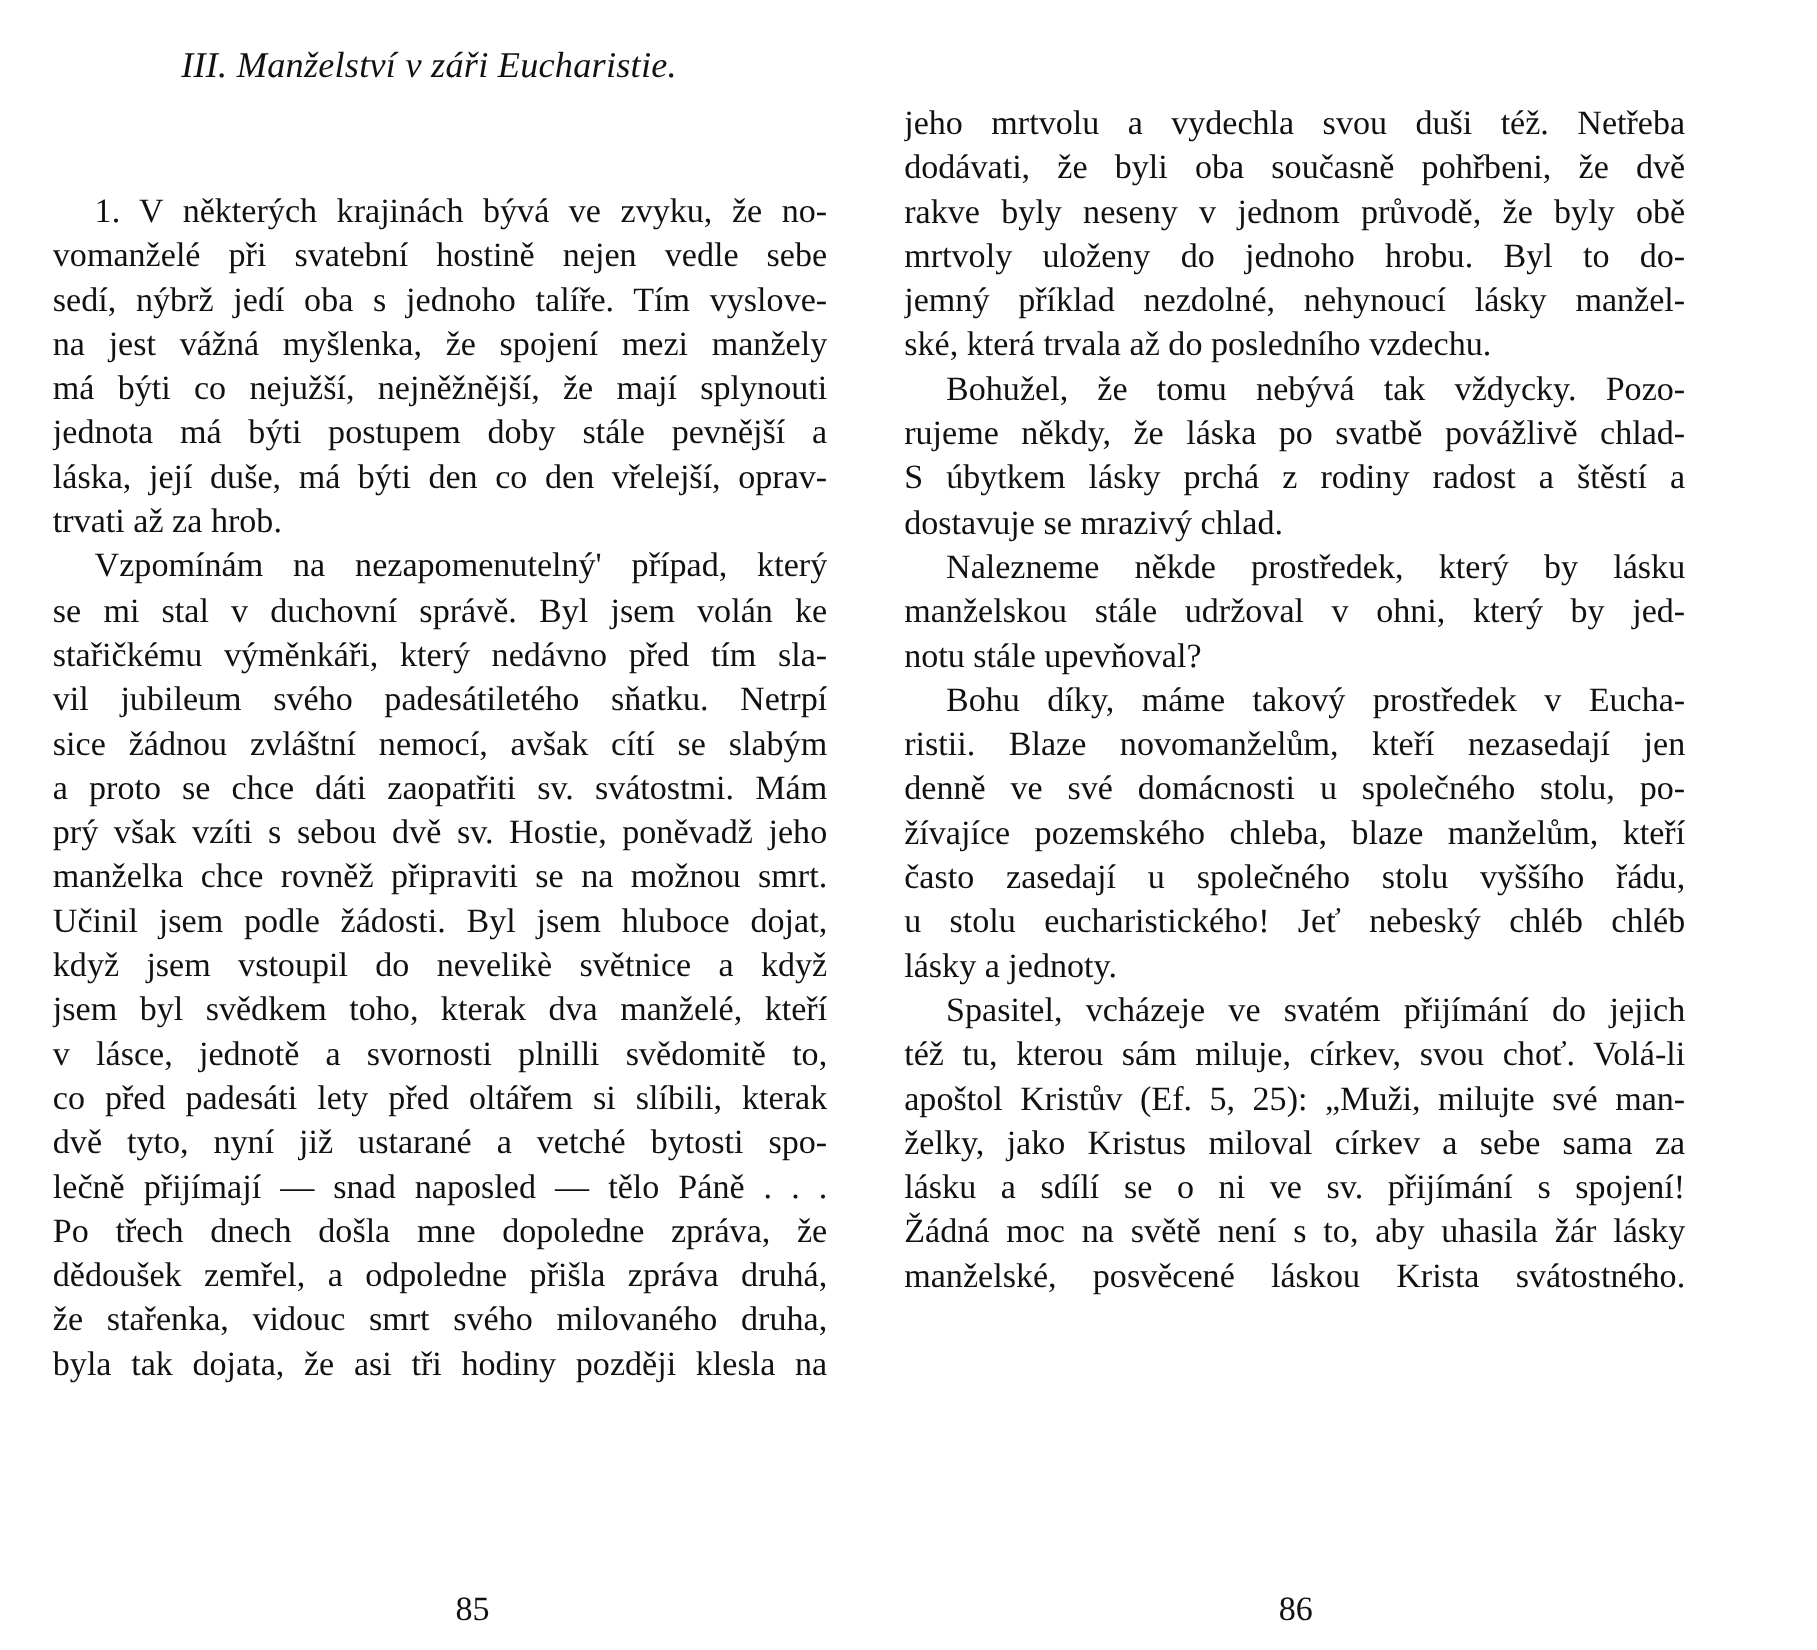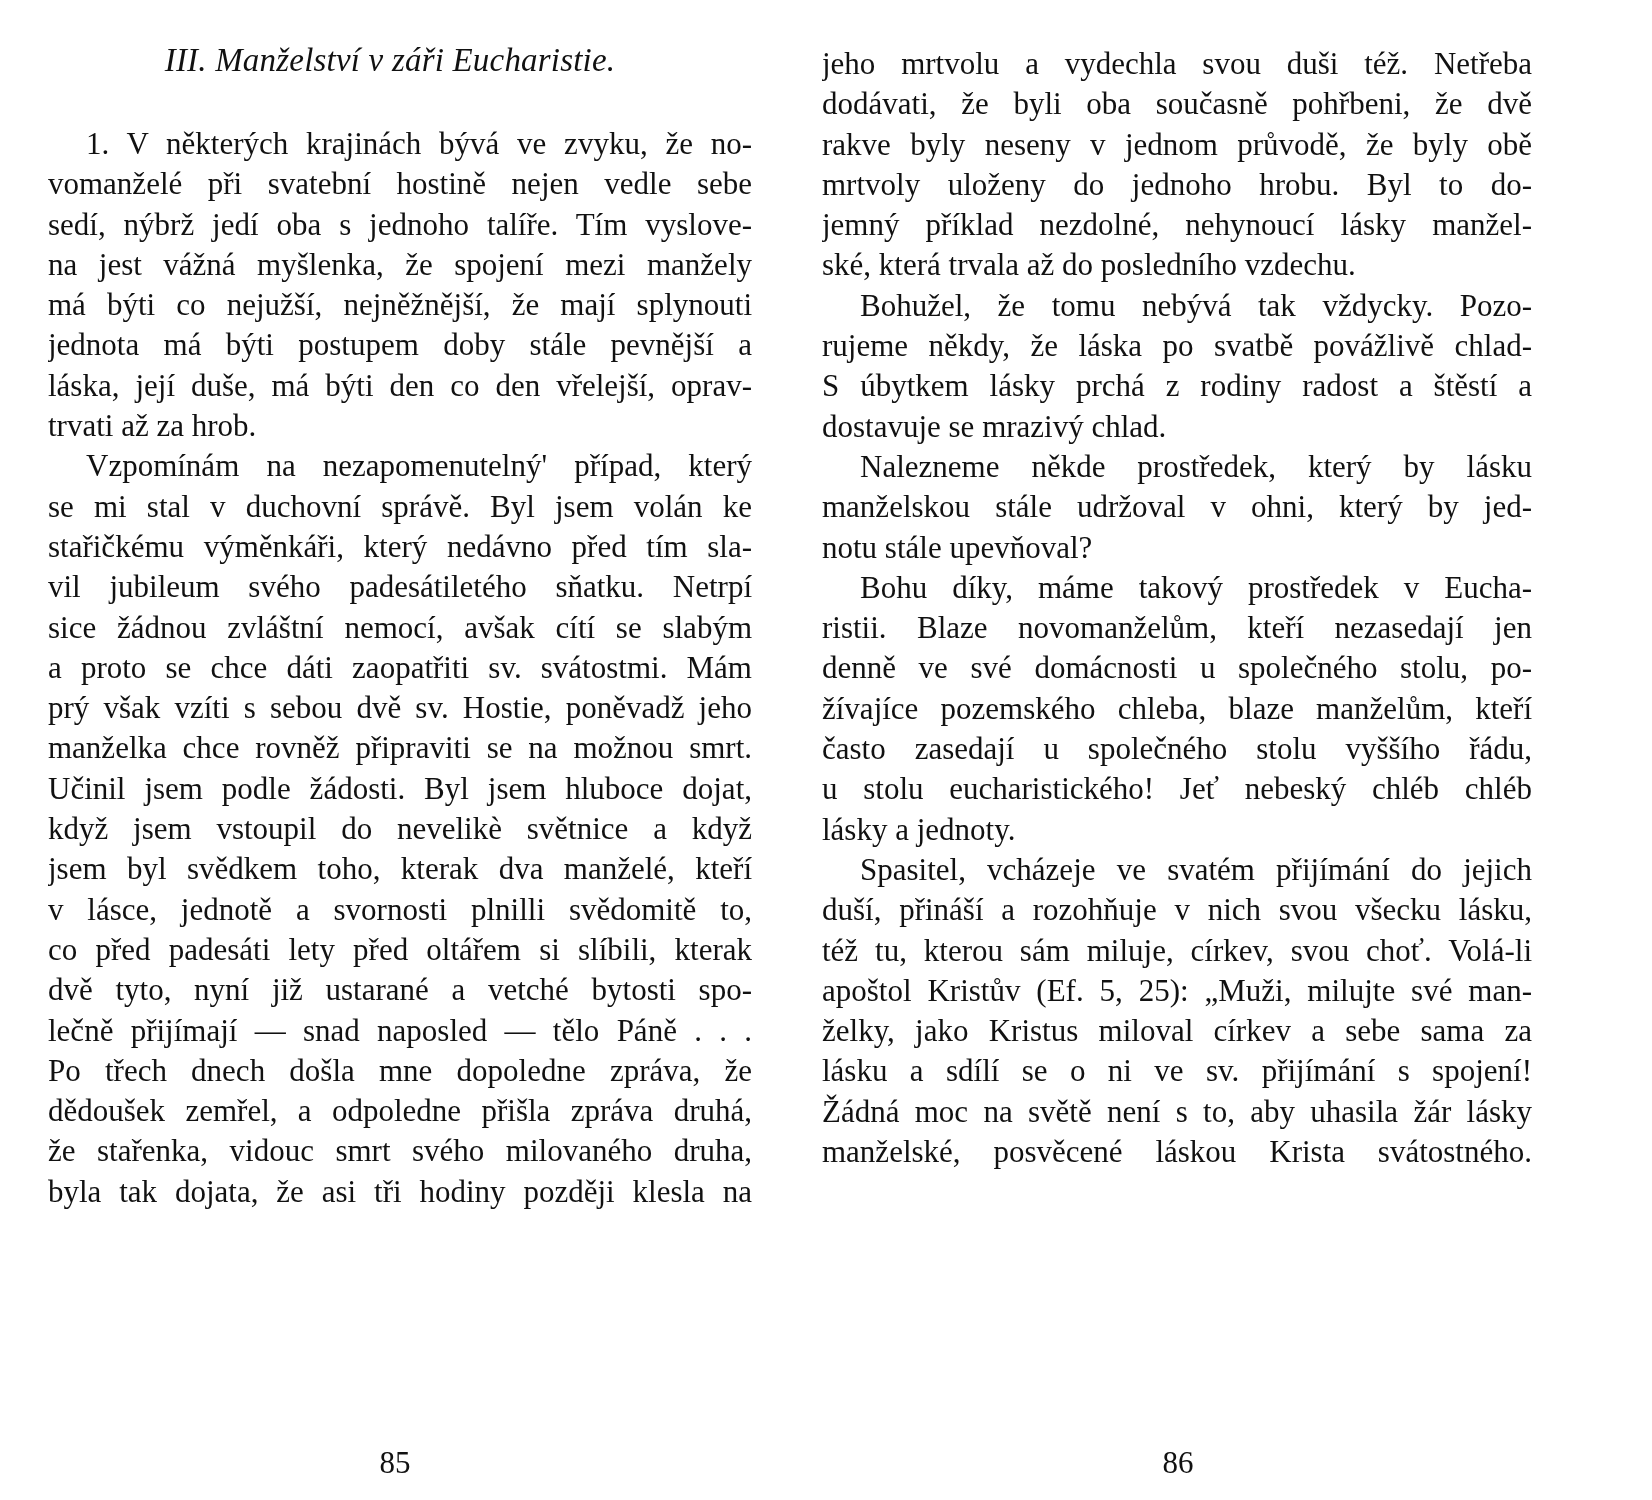"jeho mrtvolu a vydechla svou" .lines { margin-top: none -> 48px }
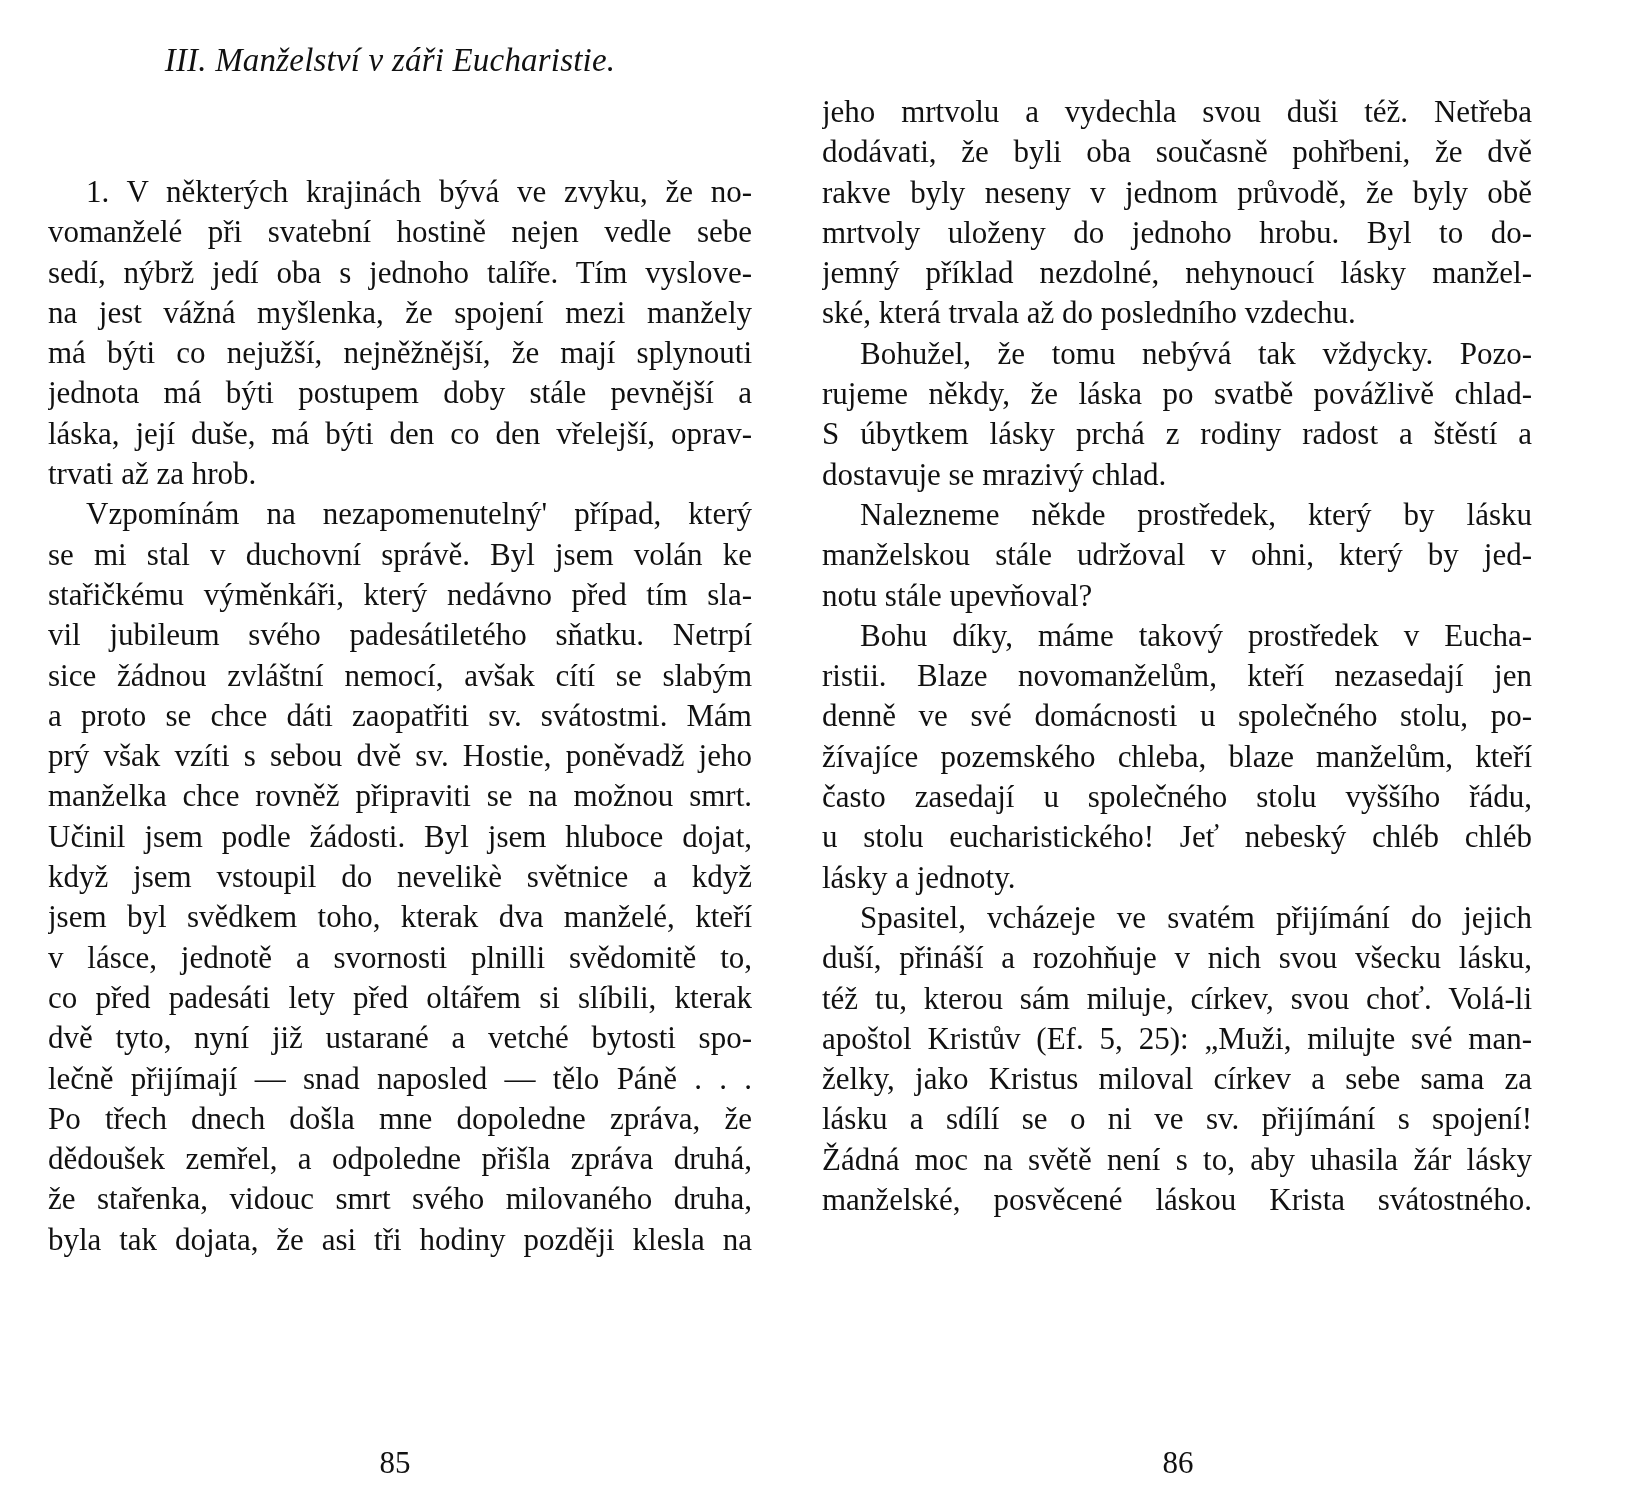"duší, přináší a rozohňuje v" span.line { html: <span> <span>duší, přináší a rozohňuje v nich svou všecku lásku,</span> </span> -> none }
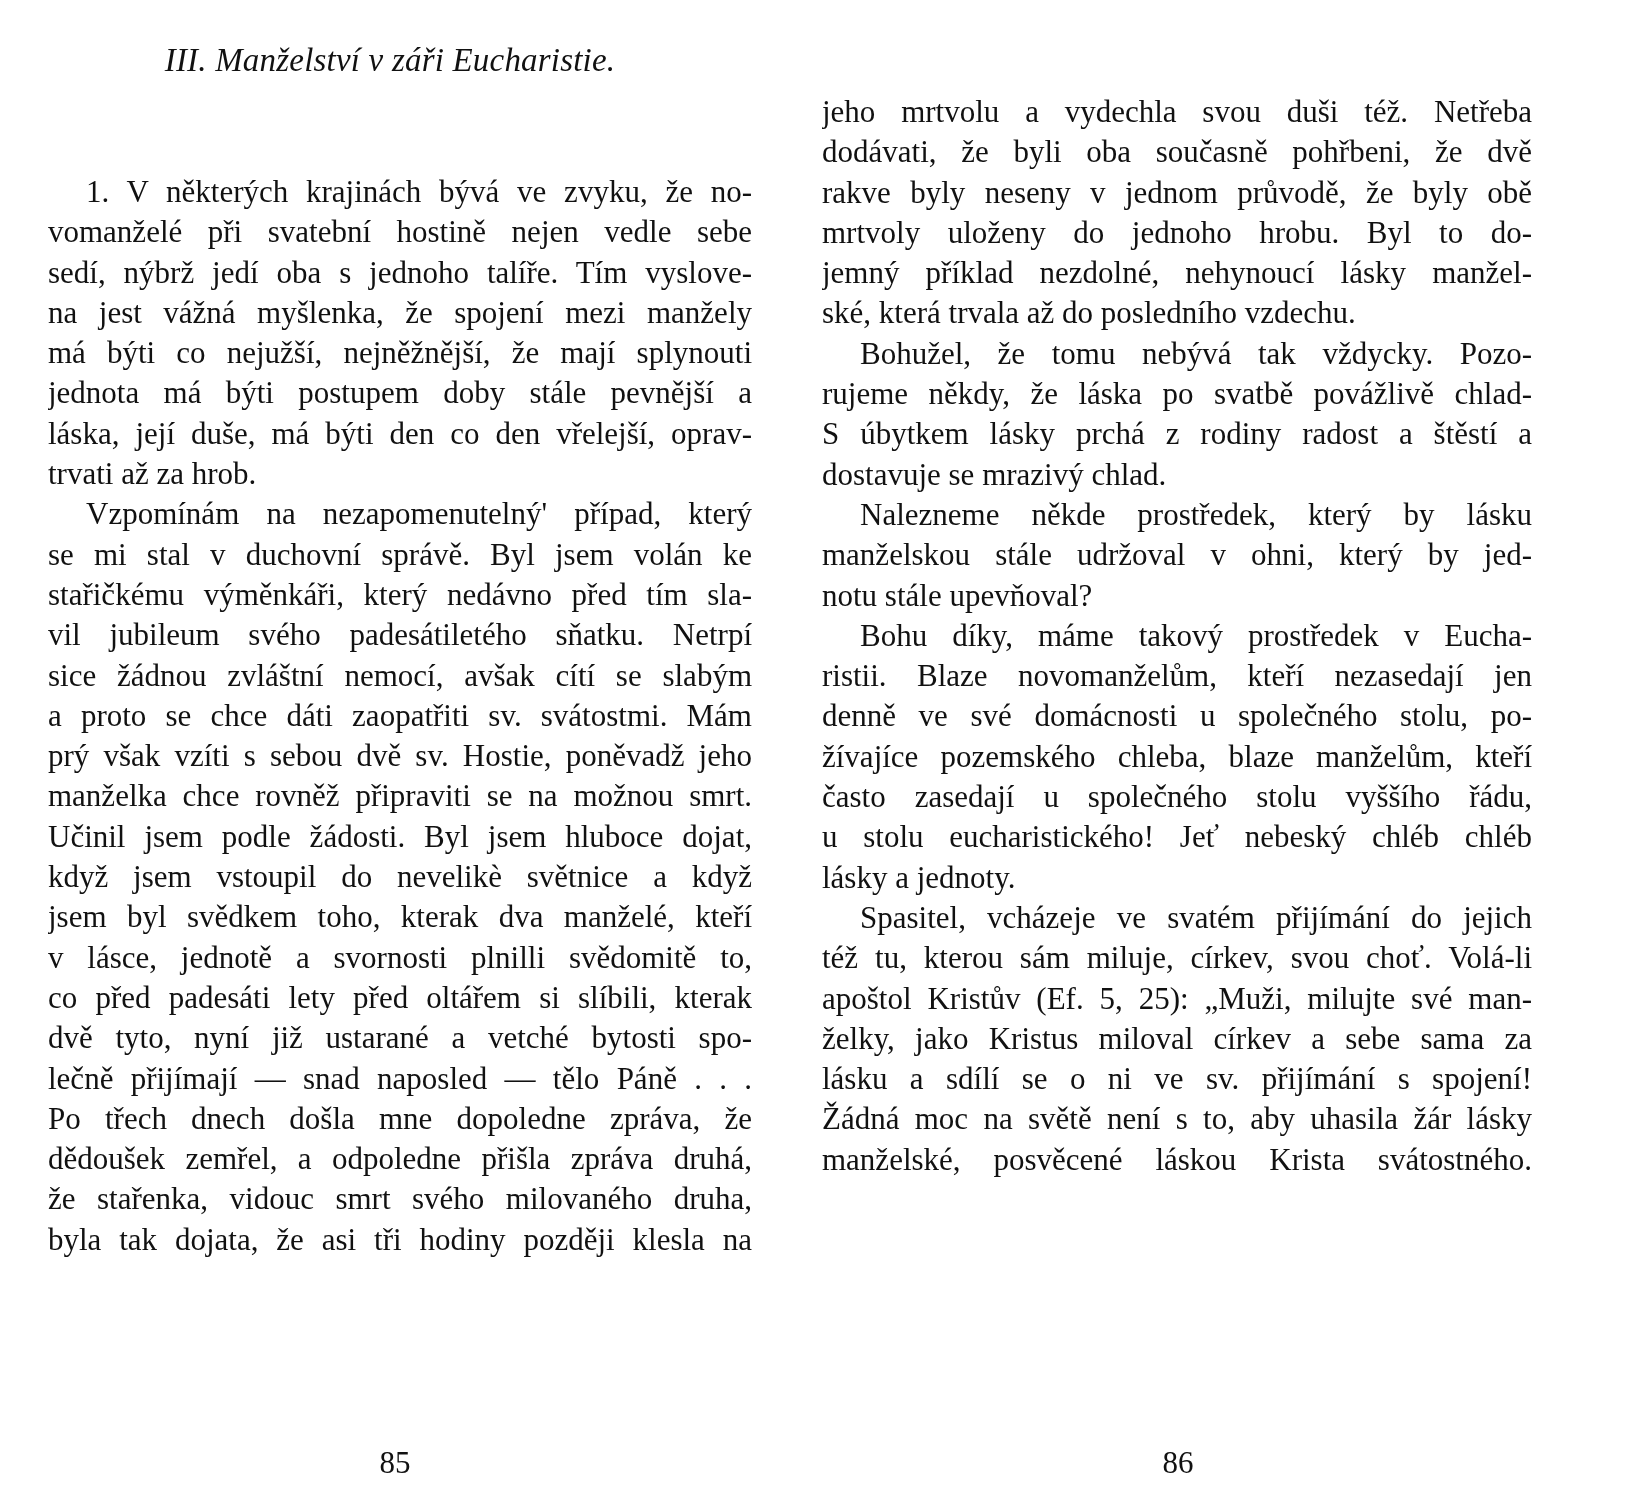"85" .page-left .pnum { text-align: none -> right }
